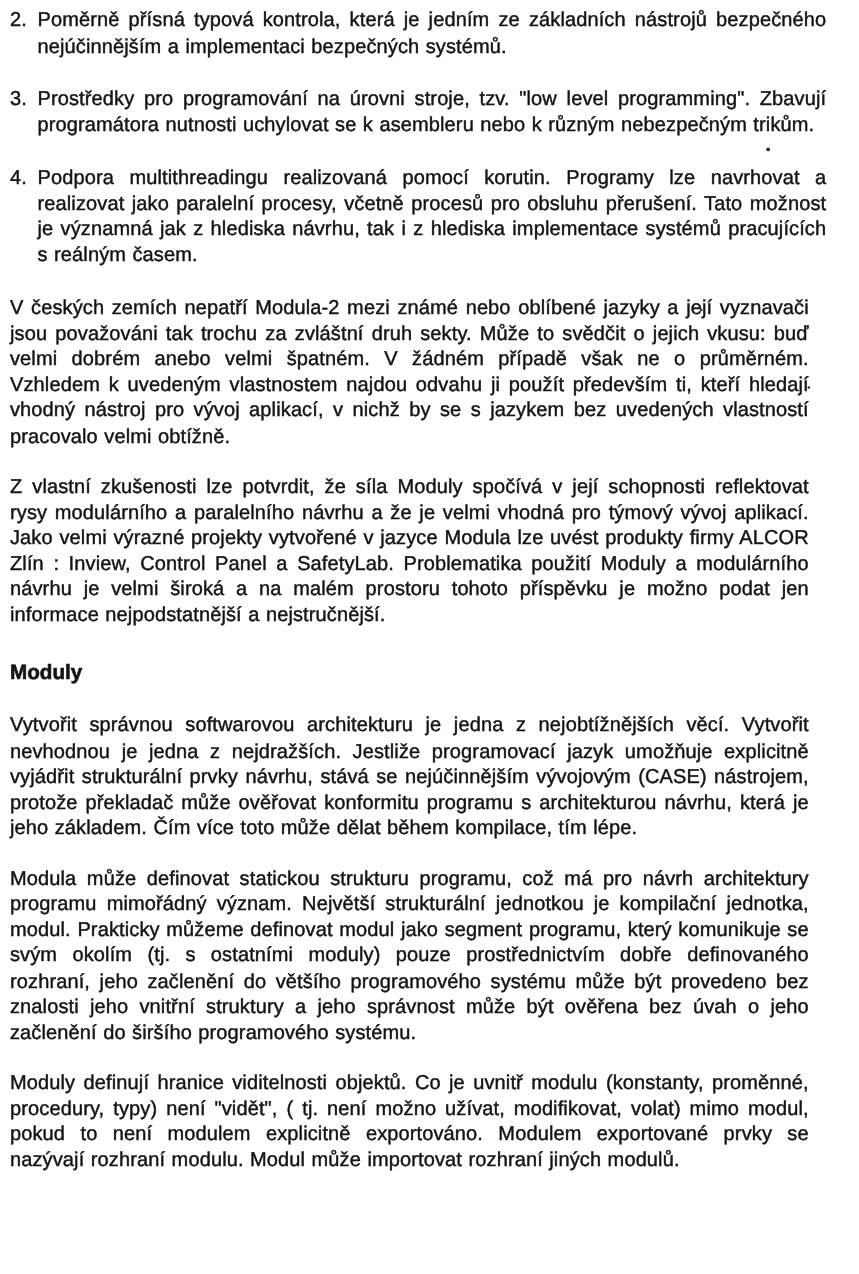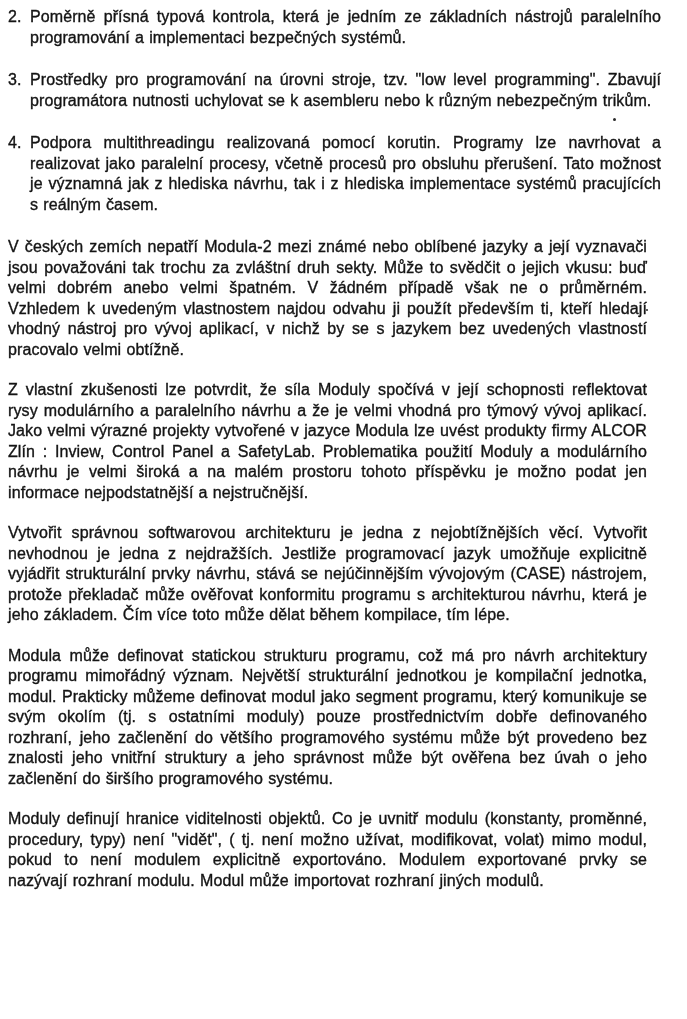"Poměrně přísná typová kontrola, která" span.li-text { text: paralelního programování -> bezpečného nejúčinnějším }
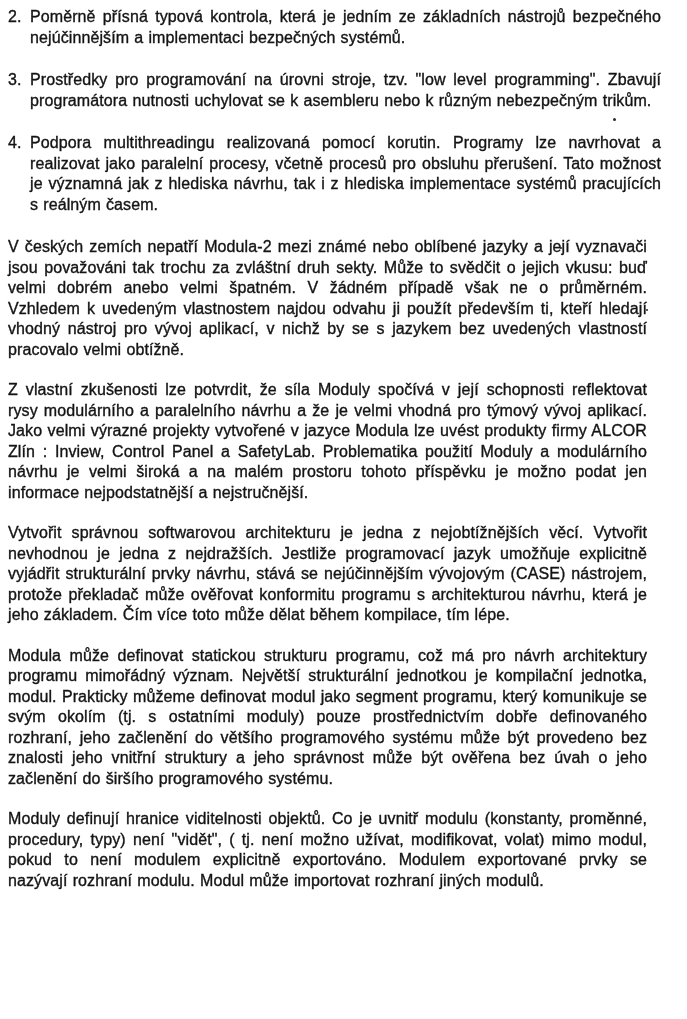"Moduly" h2.heading { html: none -> <h2>Moduly</h2> }
